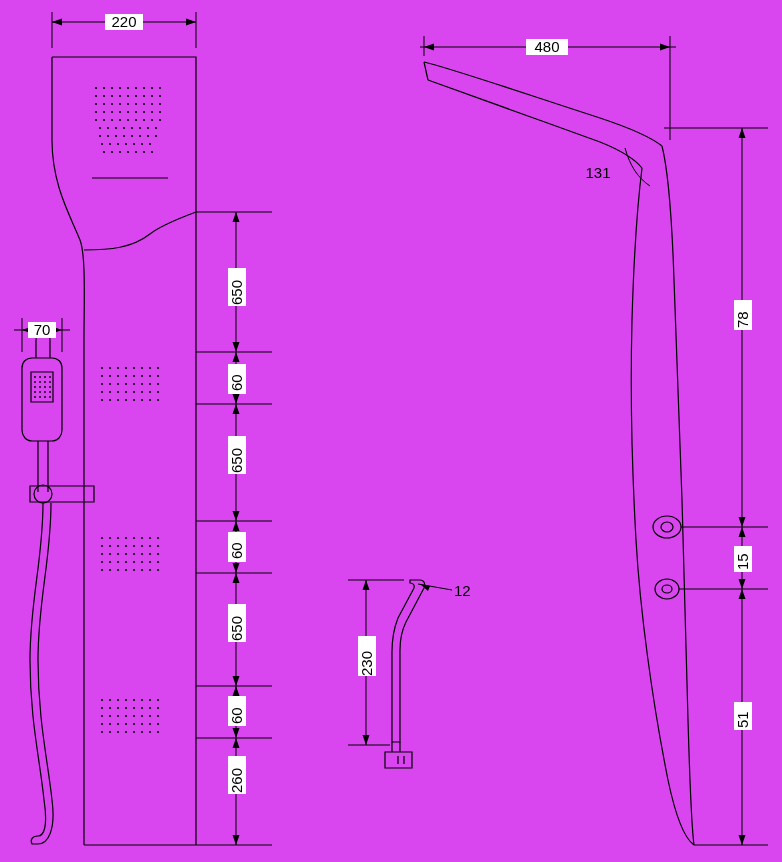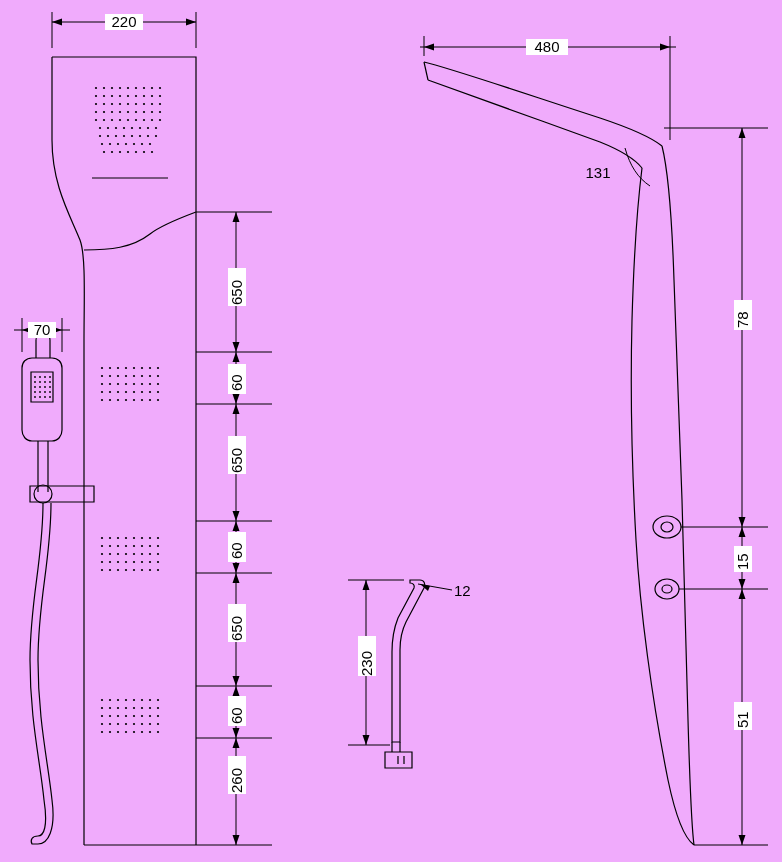"220" #sheet { background: #f0abfc -> #d946ef }
